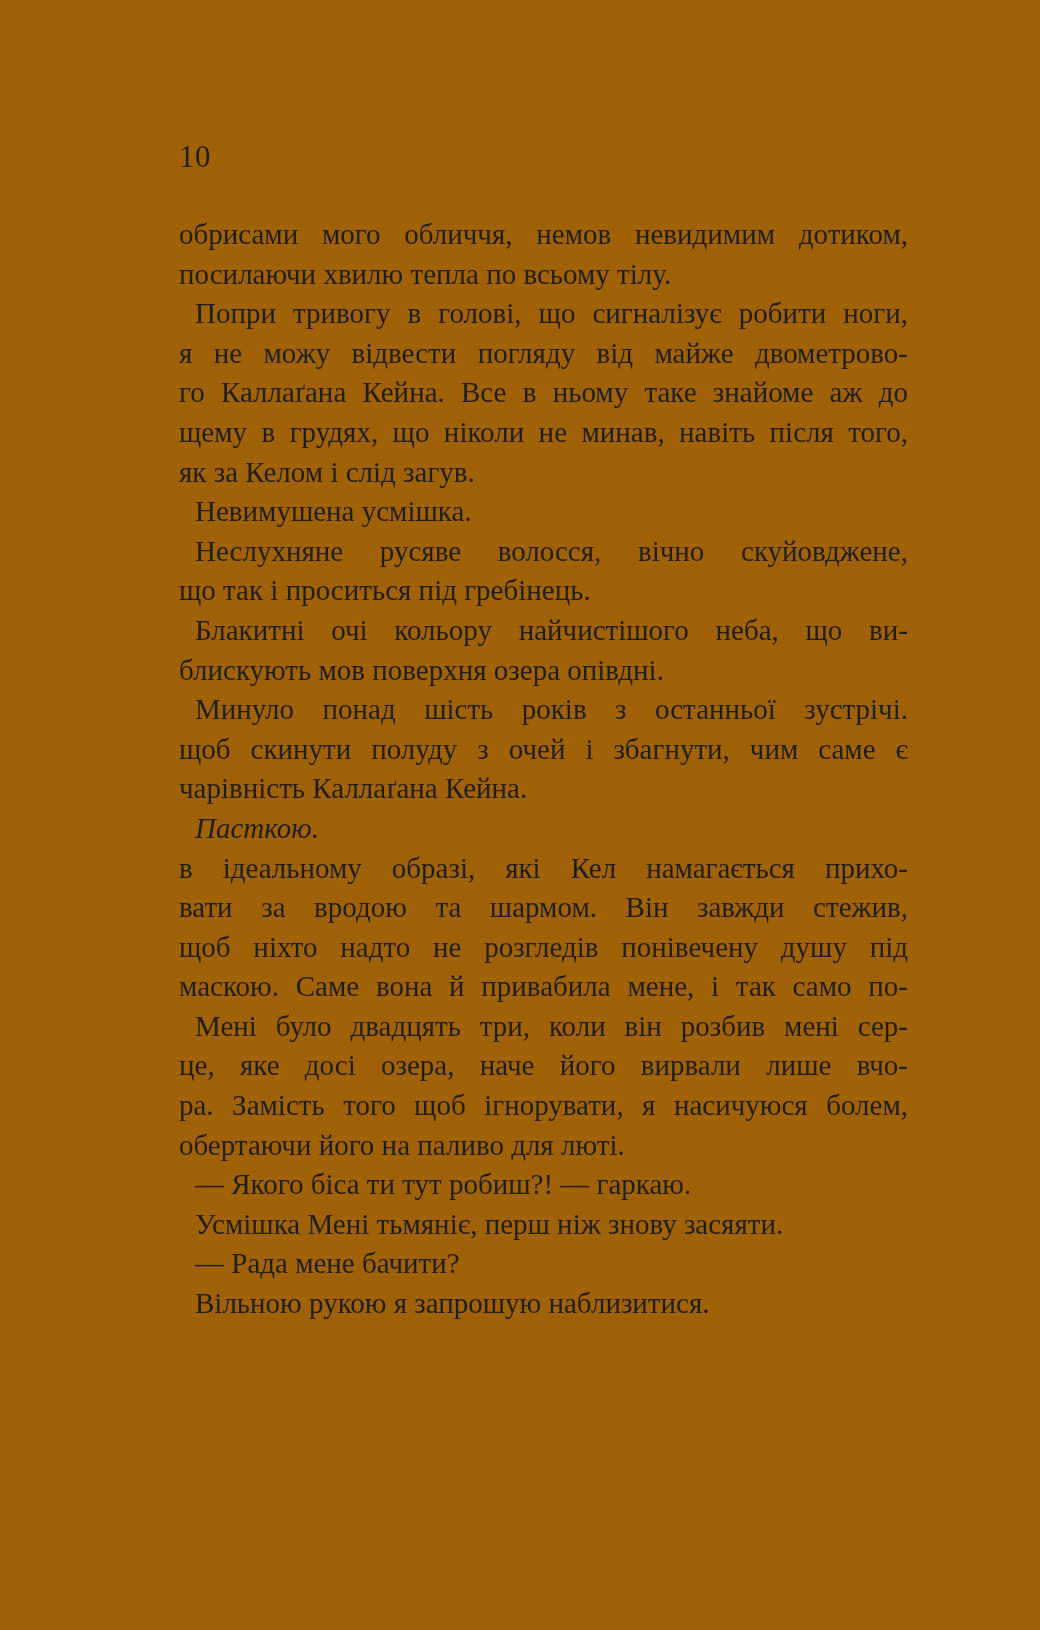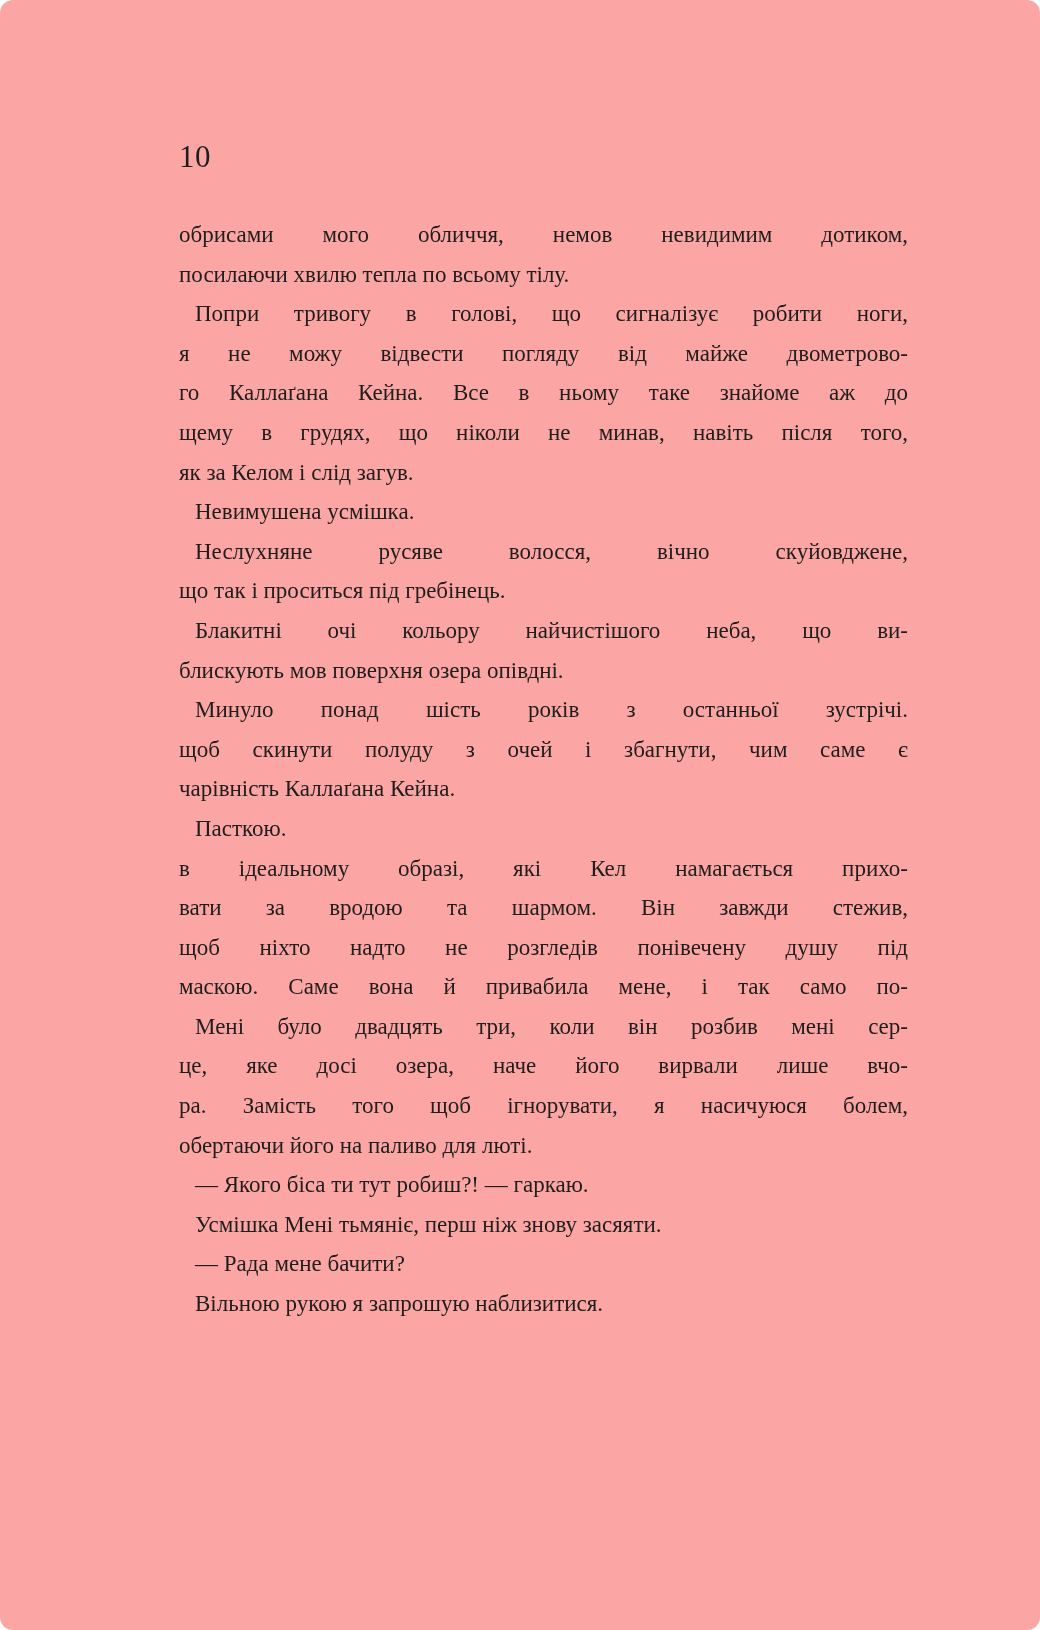"10" .book-page { background: #fca5a5 -> #a16207; border-radius: 13px -> none }
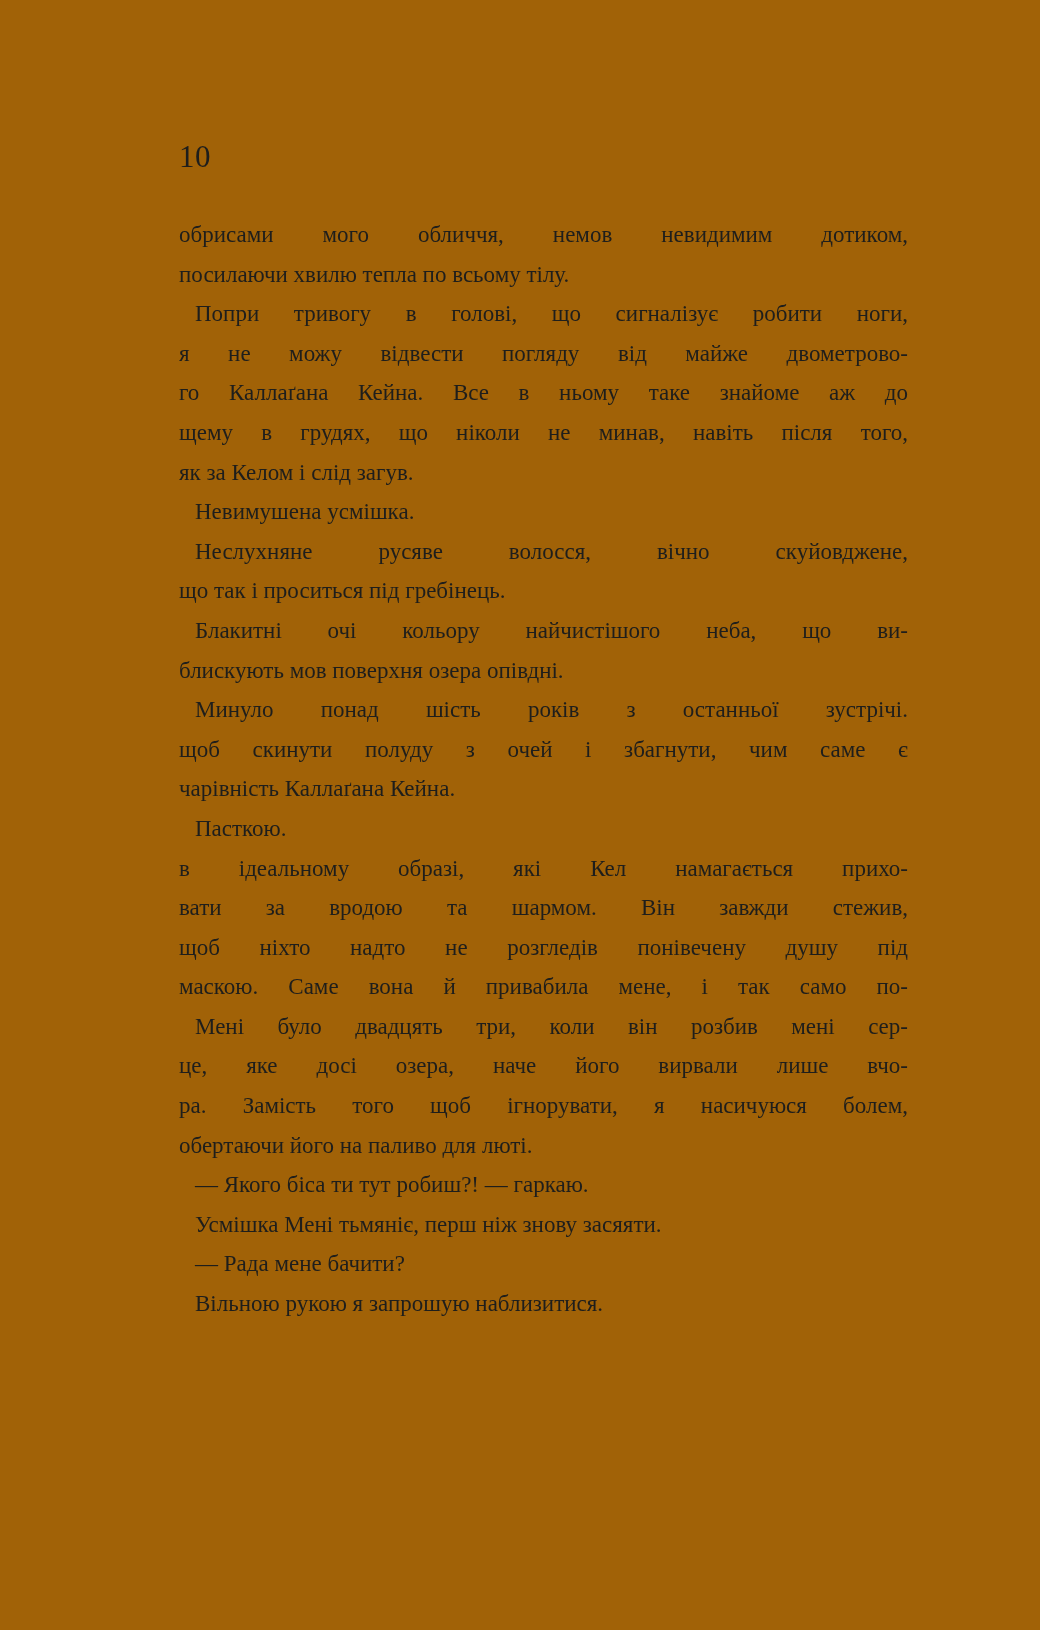"обрисами мого обличчя, немов невидимим" .line { font-size: 23px -> 29px }
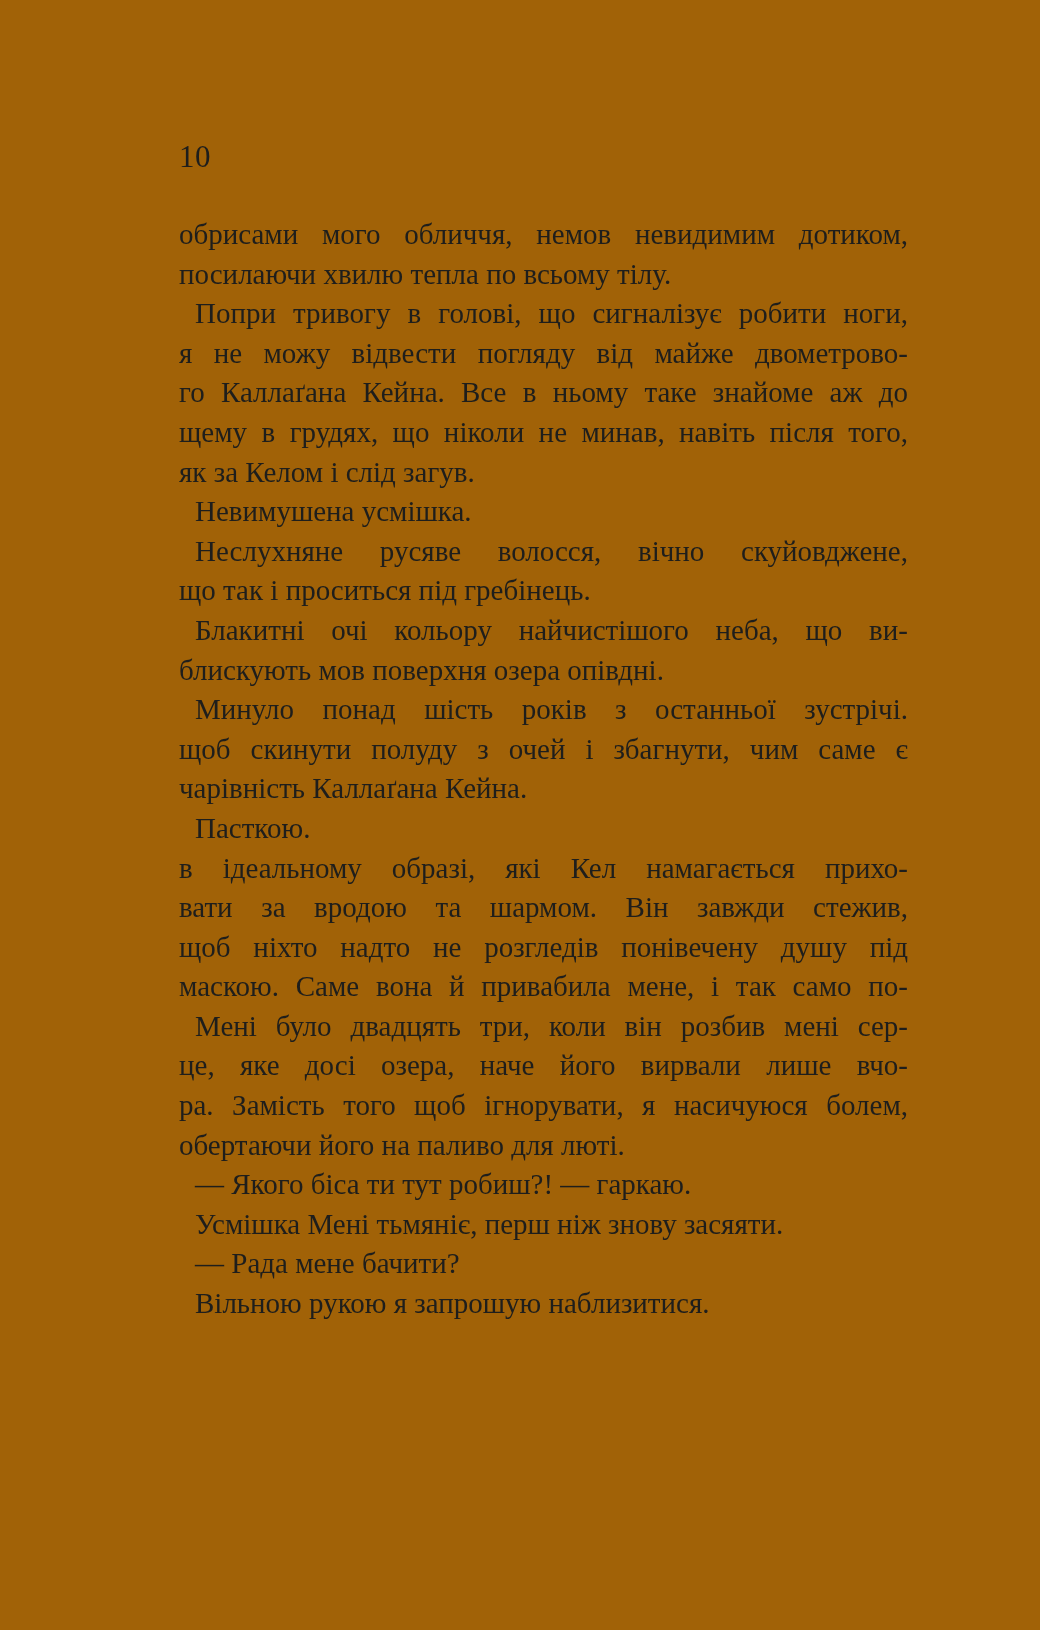"Пасткою." .line.italic { font-style: none -> italic }
